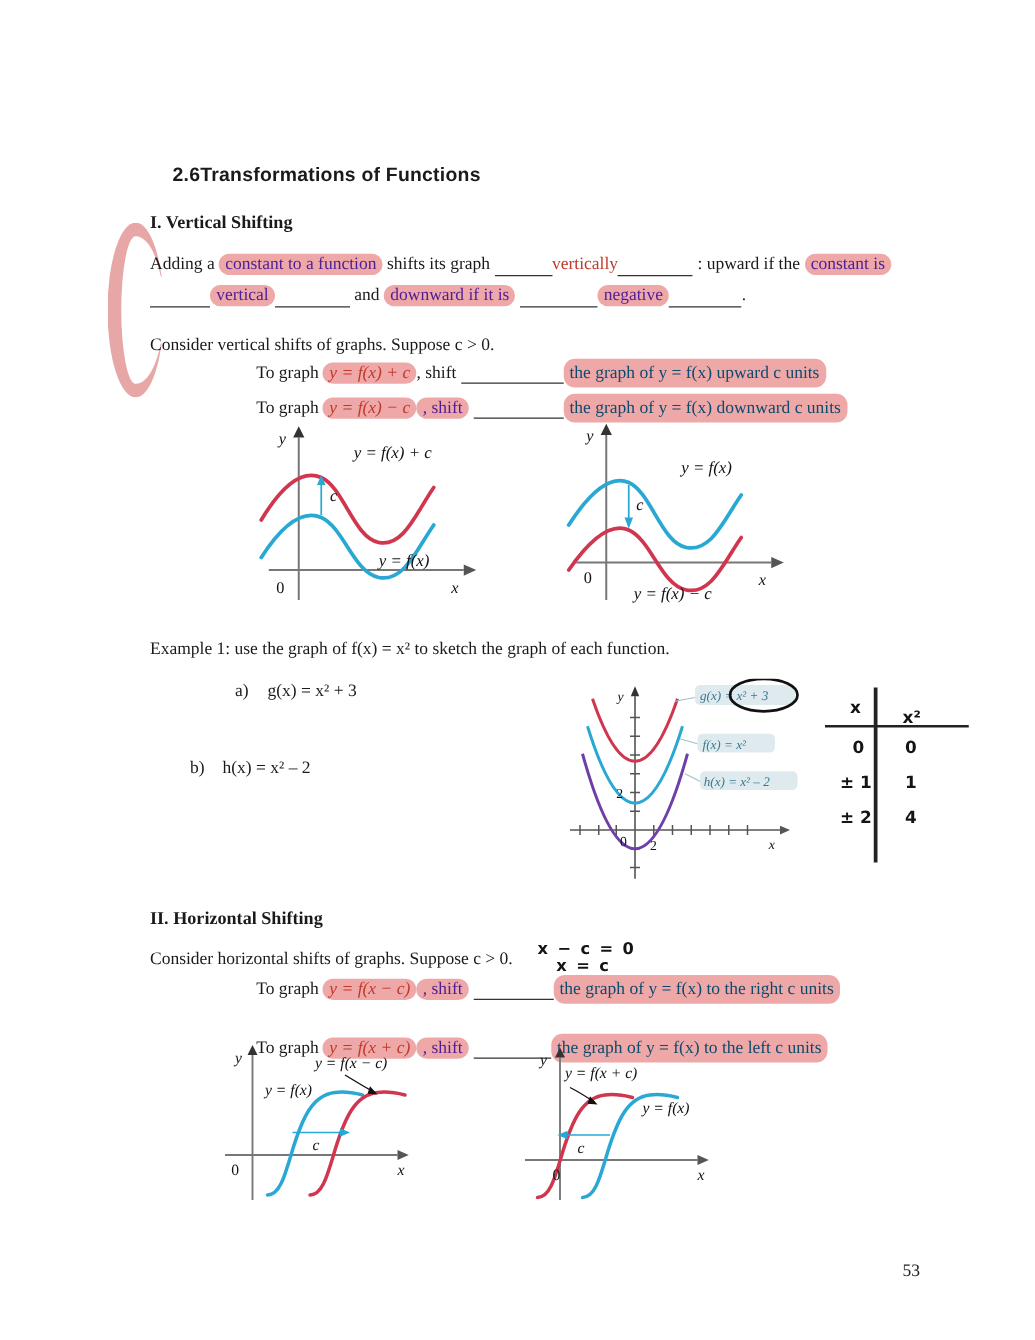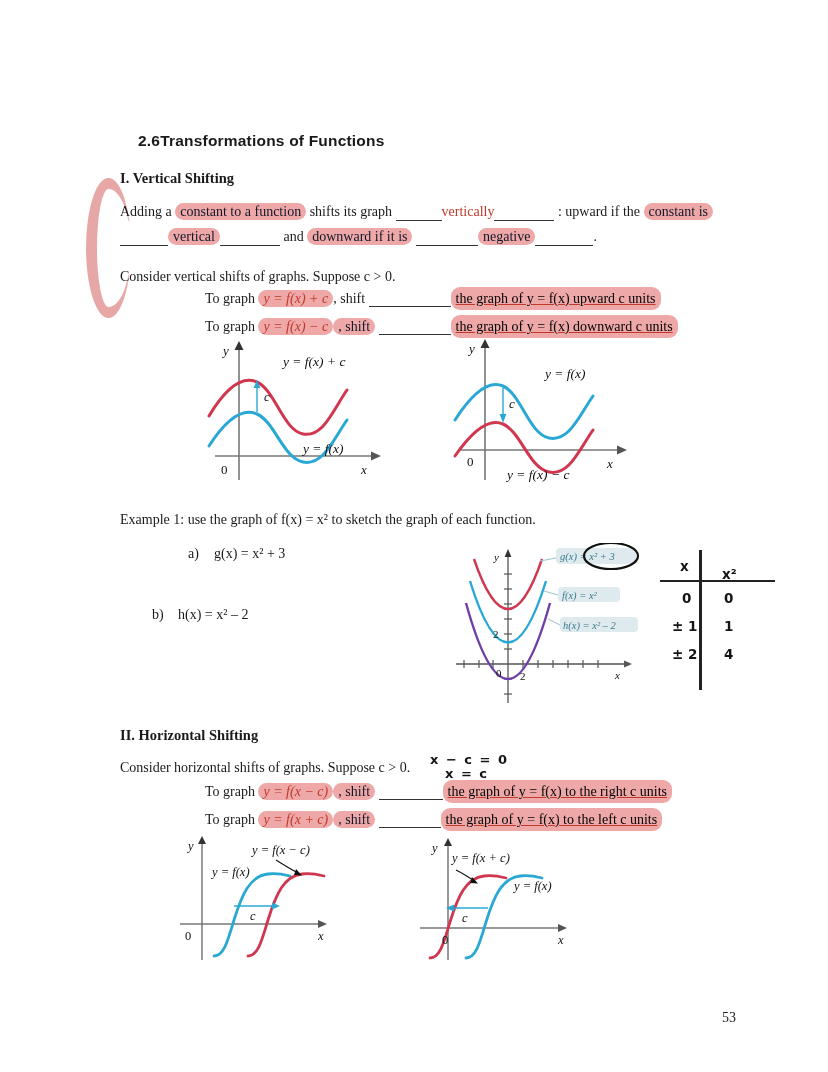"constant to a function" .hl { color: #0f172a -> #4c1d95 }
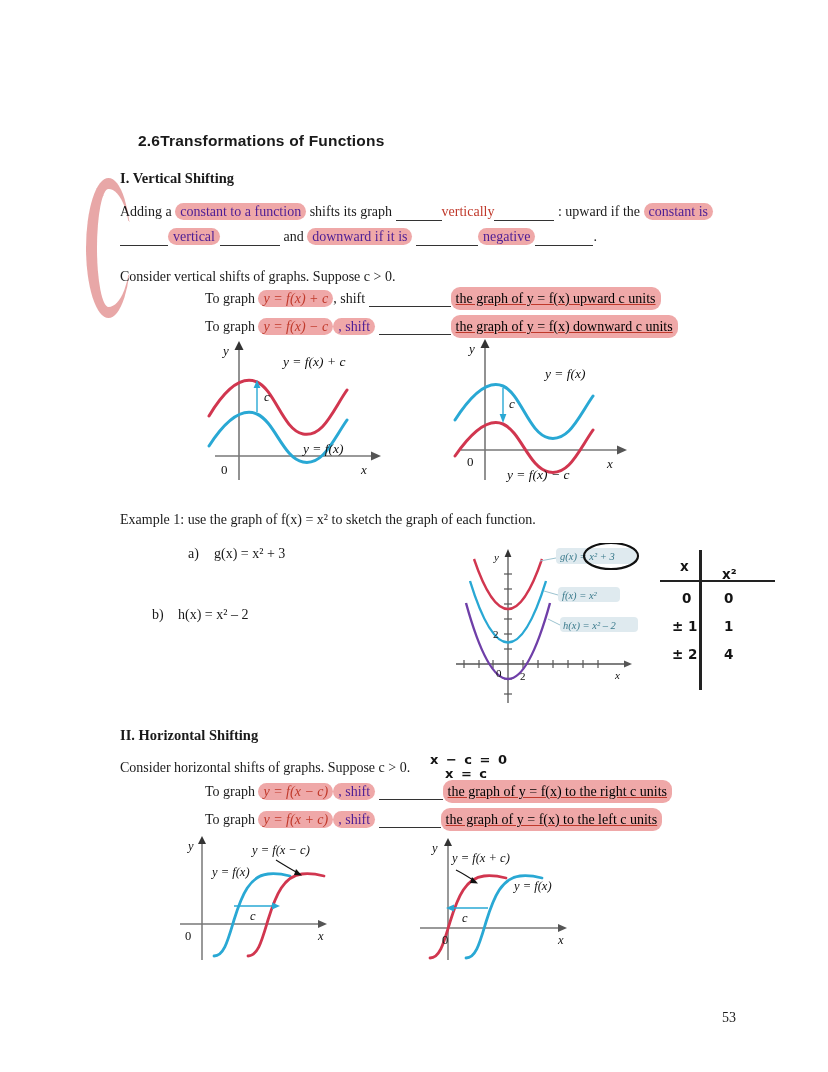"the graph of y =" .ans { color: #000000 -> #0c4a6e; text-decoration: underline -> none }
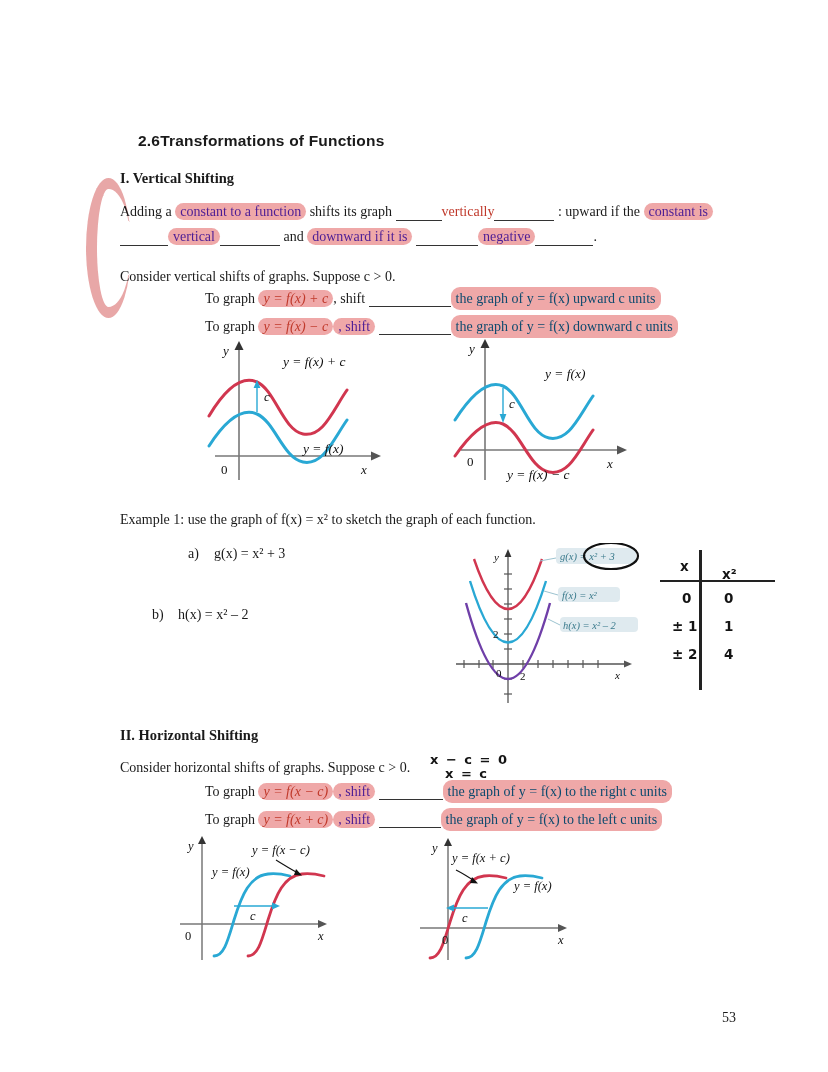"To graph y = f(x +" div.tg-row { top: 811px -> 830px }
